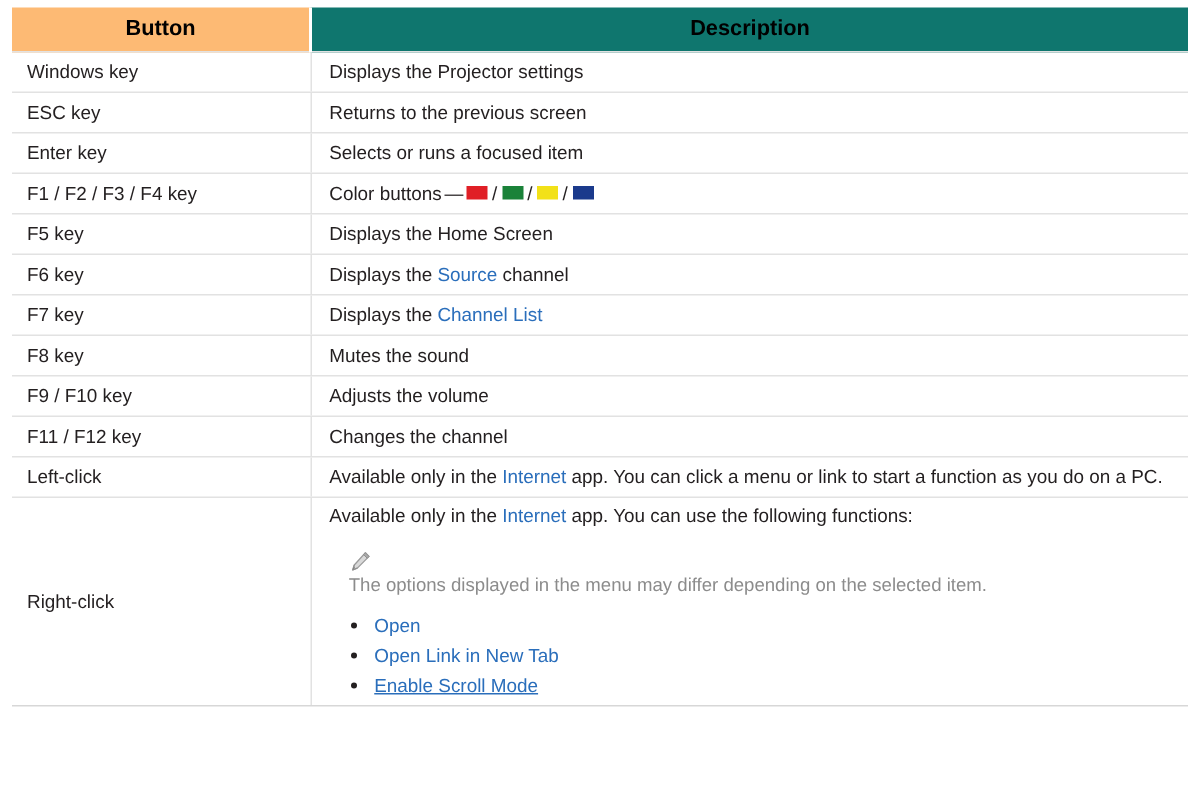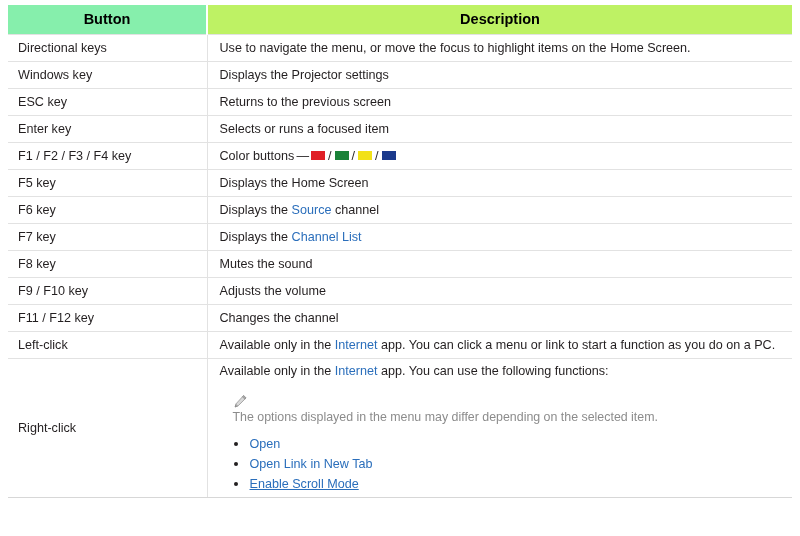"Button" th { background: #86efac -> #fdba74 }
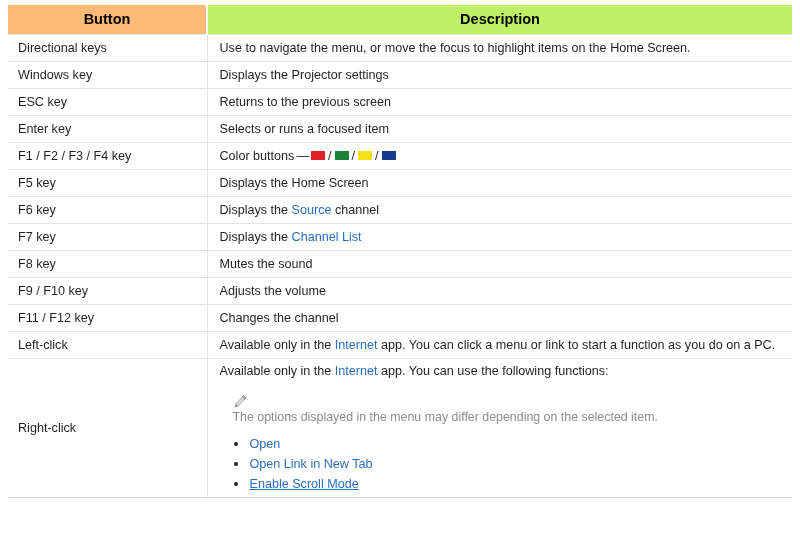"Description" th.th-sep { background: #bef264 -> #0f766e }
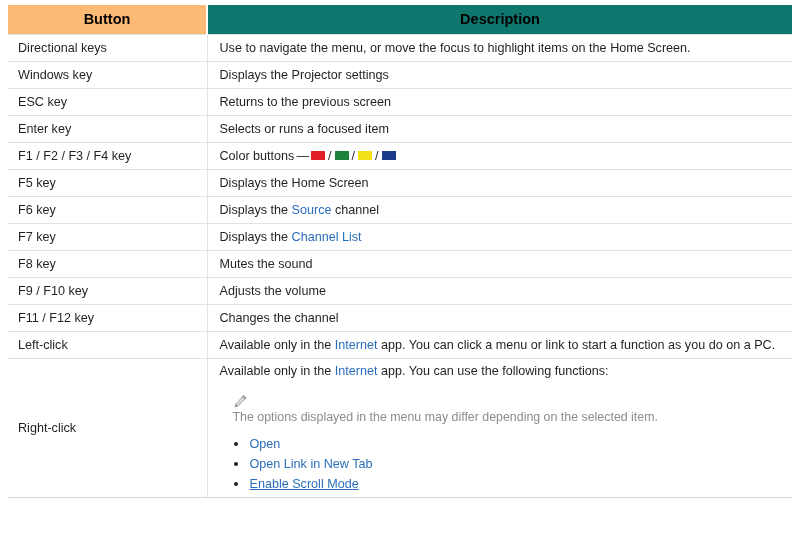"Directional keys" tr { html: <tr> <td>Directional keys</td> <td>Use to navigate the menu, or move the focus to highlight items on the Home Screen.</td> </tr> -> none }
